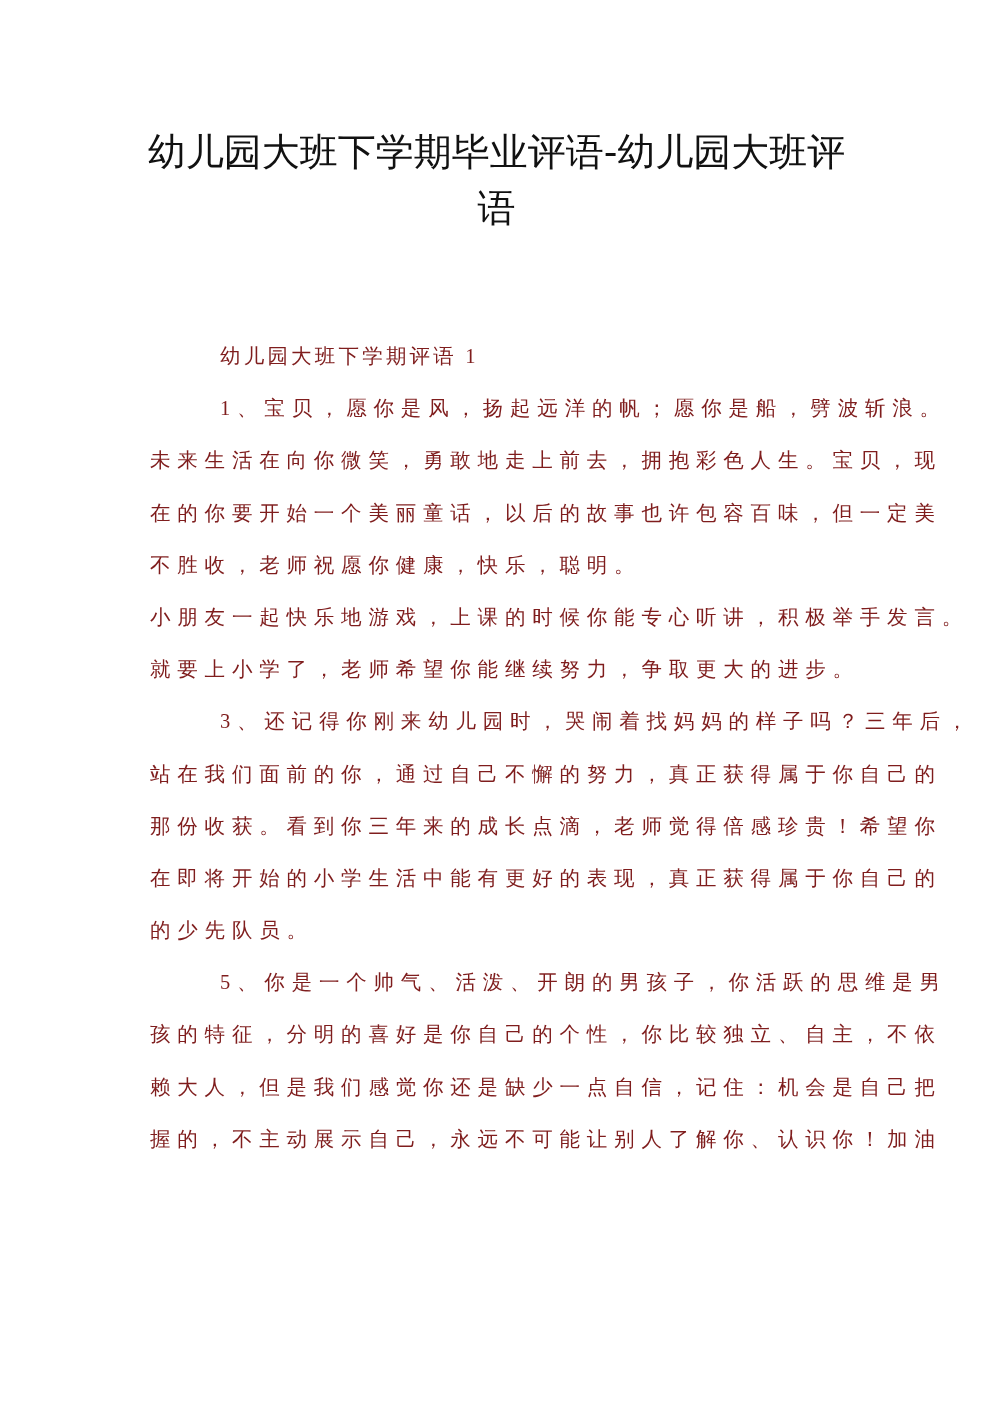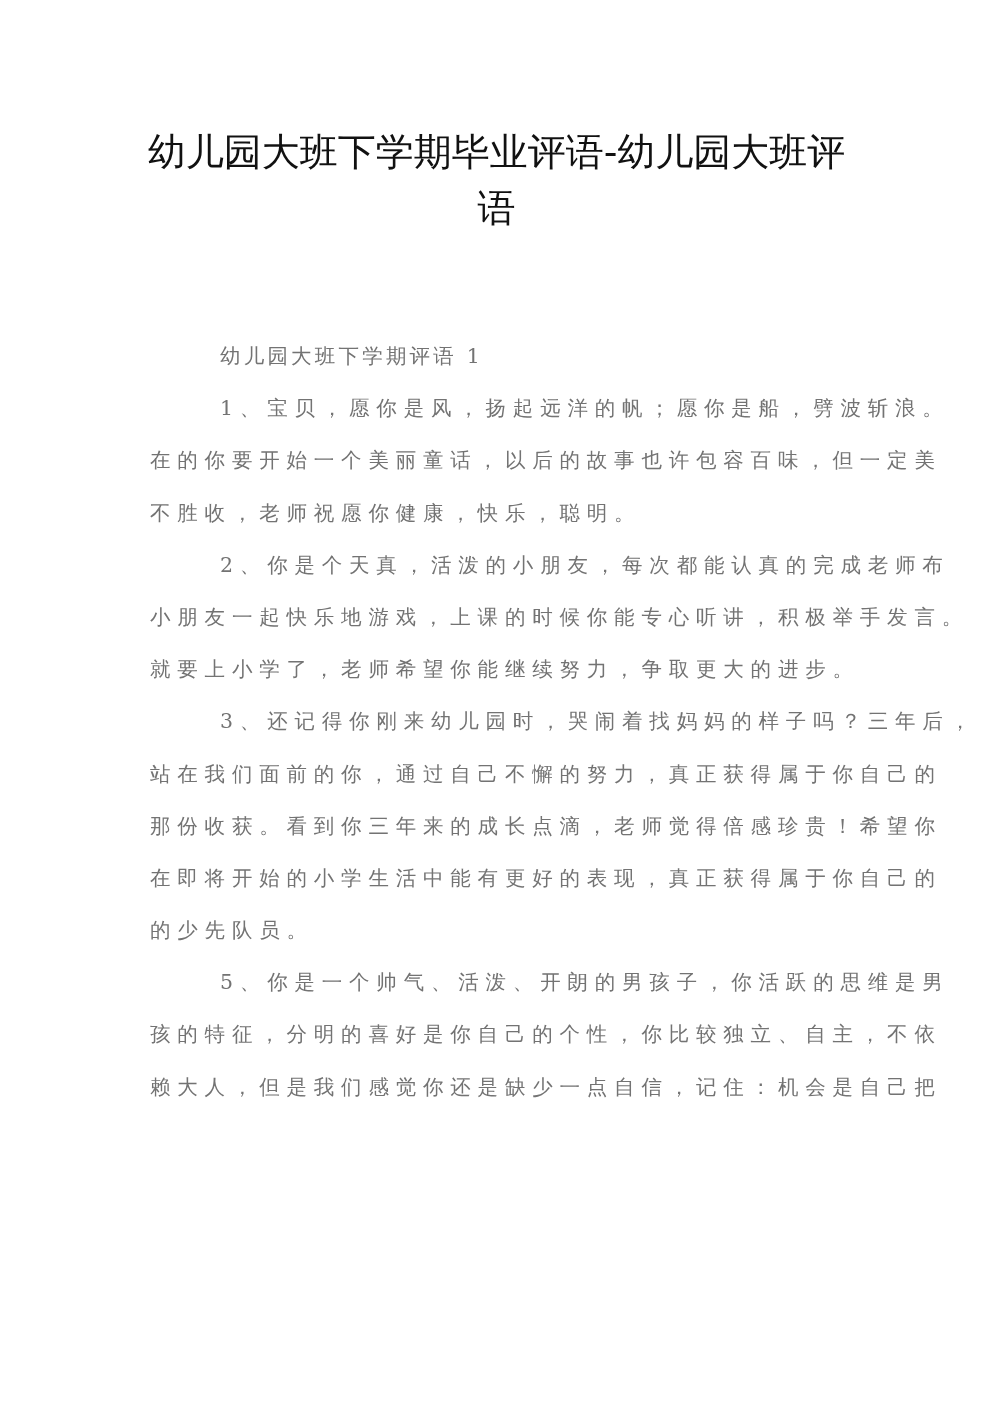"幼儿园大班下学期评语 1" .line { color: #737373 -> #7f1d1d; font-family: none -> Liberation Serif, serif }
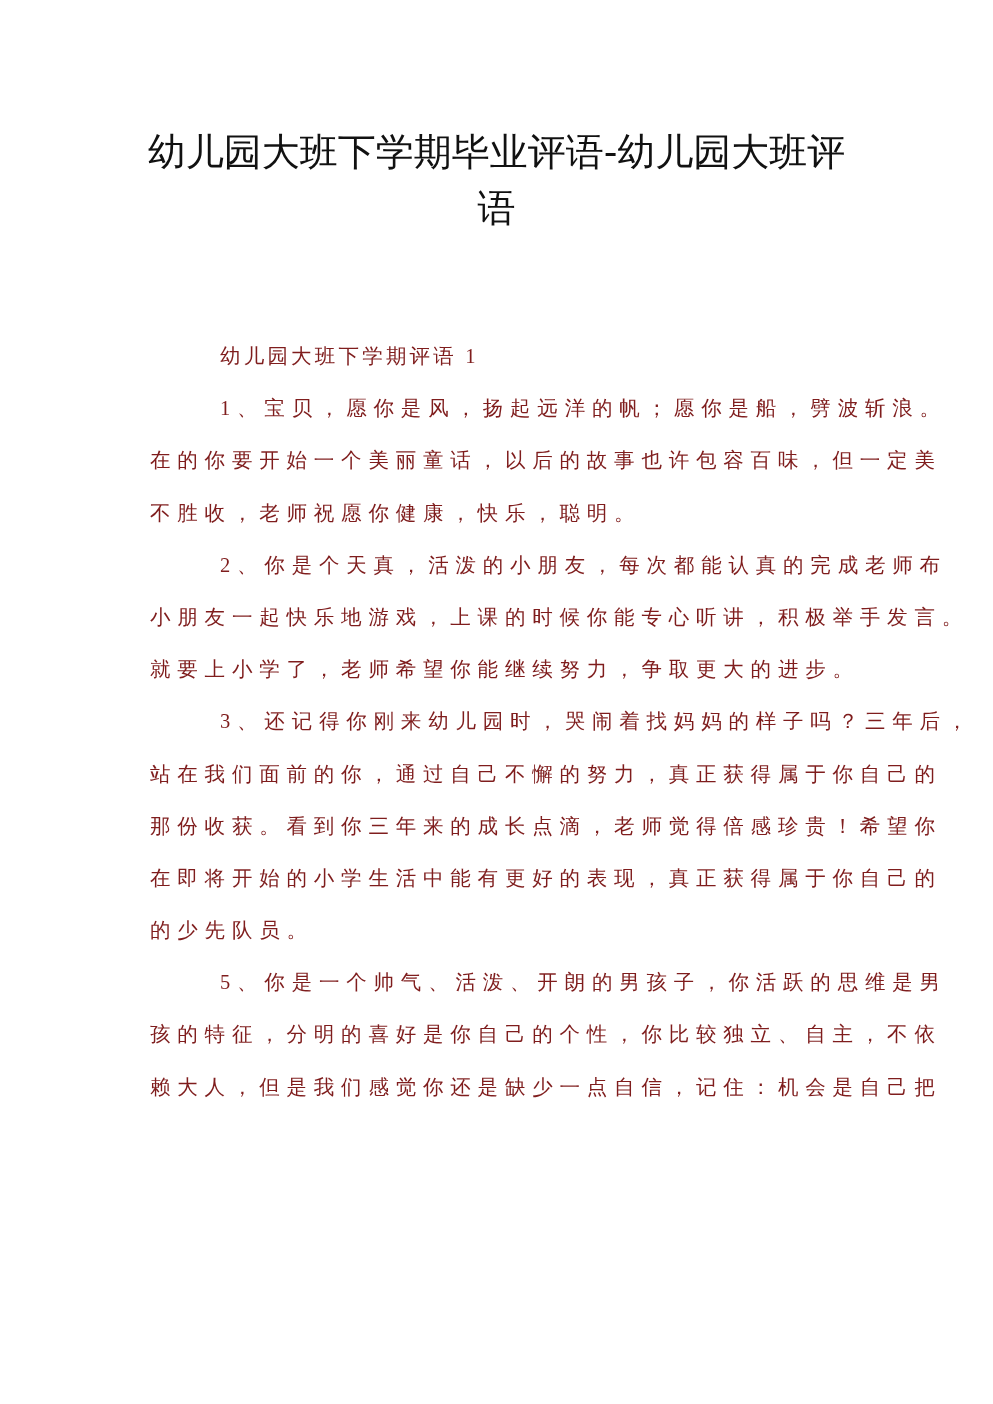"未来生活在向你微笑，勇敢地走上前去，拥抱彩色人生。宝贝，现" div.line { html: none -> <div>未来生活在向你微笑，勇敢地走上前去，拥抱彩色人生。宝贝，现</div> }
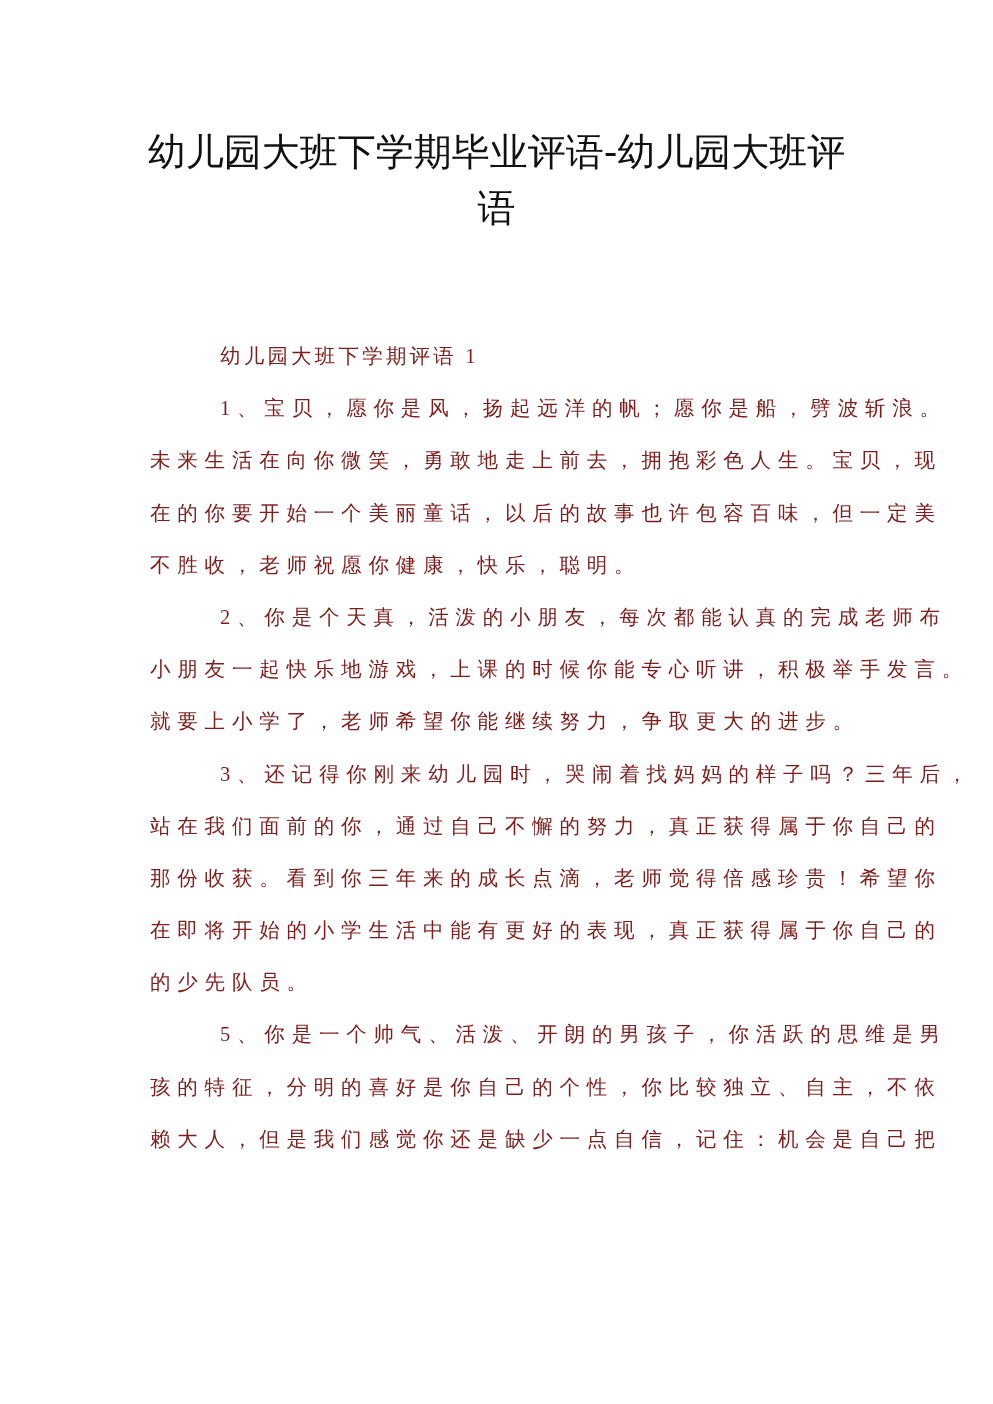"2、你是个天真，活泼的小朋友，每次都能认真的完成老师布" div.line { html: <div>2、你是个天真，活泼的小朋友，每次都能认真的完成老师布</div> -> none }
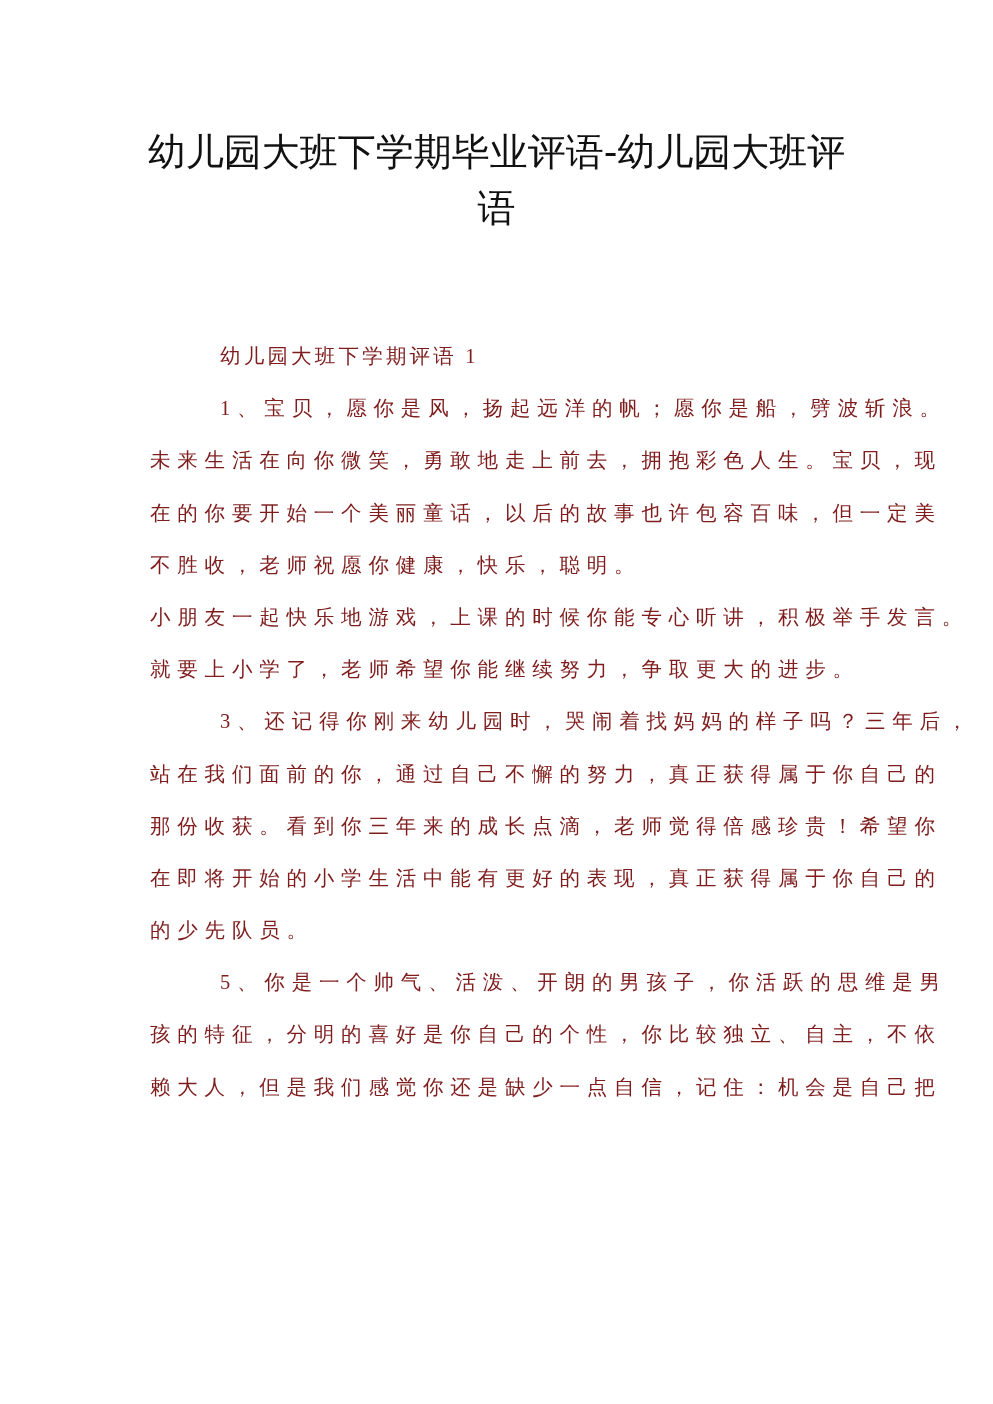"握的，不主动展示自己，永远不可能让别人了解你、认识你！加油" div.line { html: none -> <div>握的，不主动展示自己，永远不可能让别人了解你、认识你！加油</div> }
